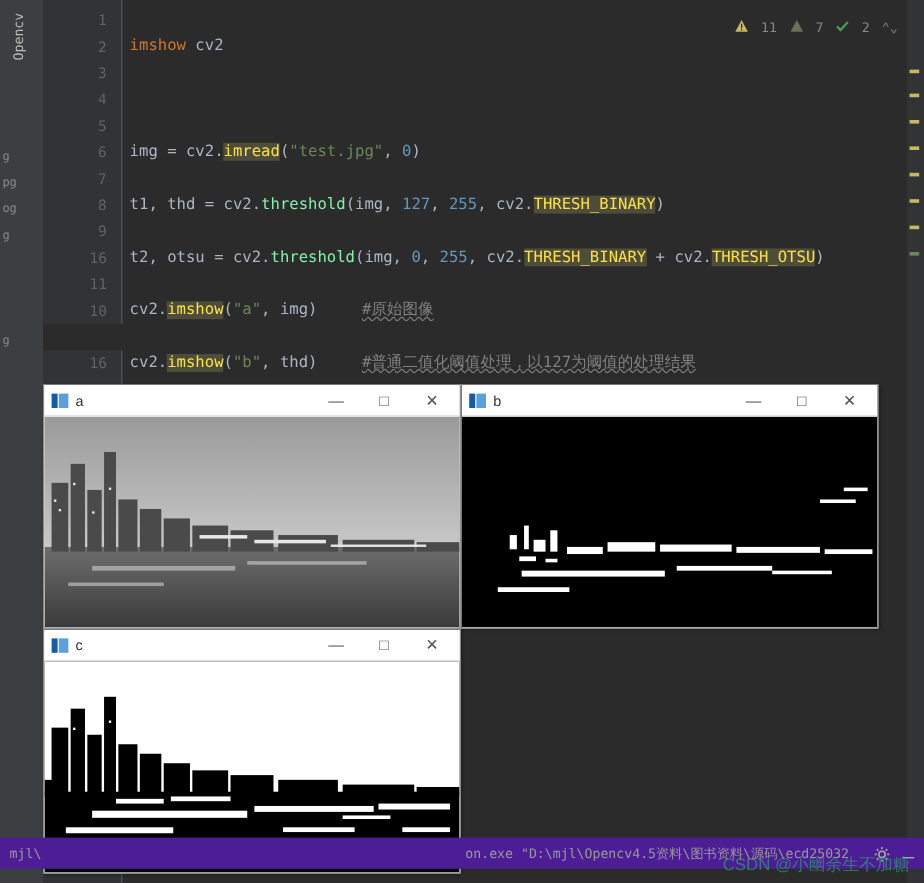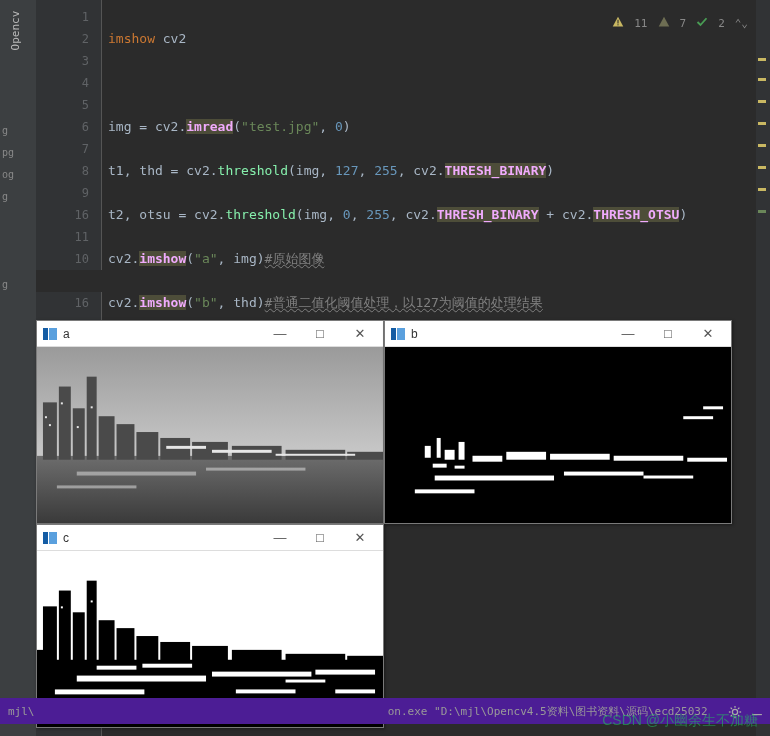"imread" .hil { color: #f0abfc -> #fde047; font-weight: bold -> none }
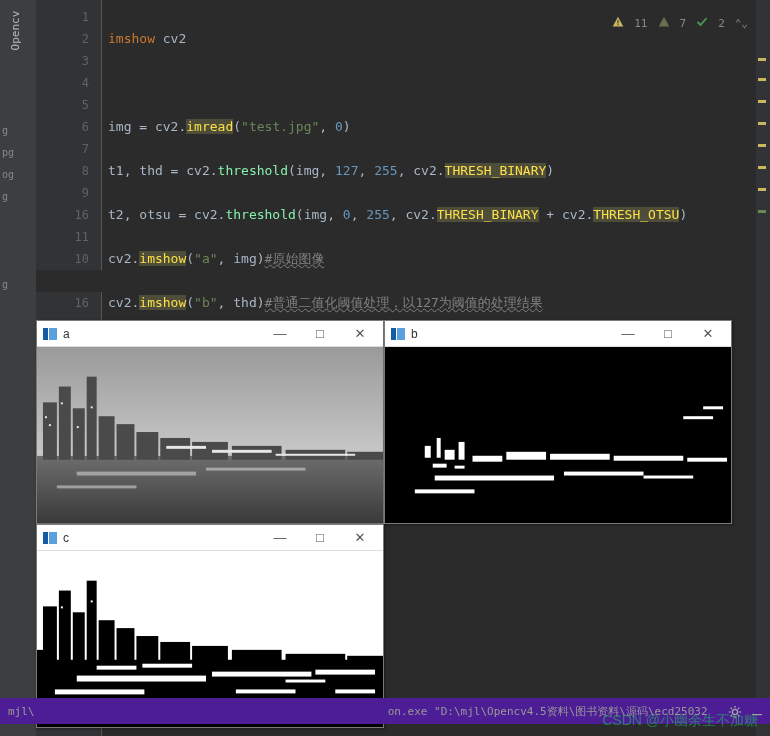"#原始图像" .redwave { margin-left: none -> 37px }
